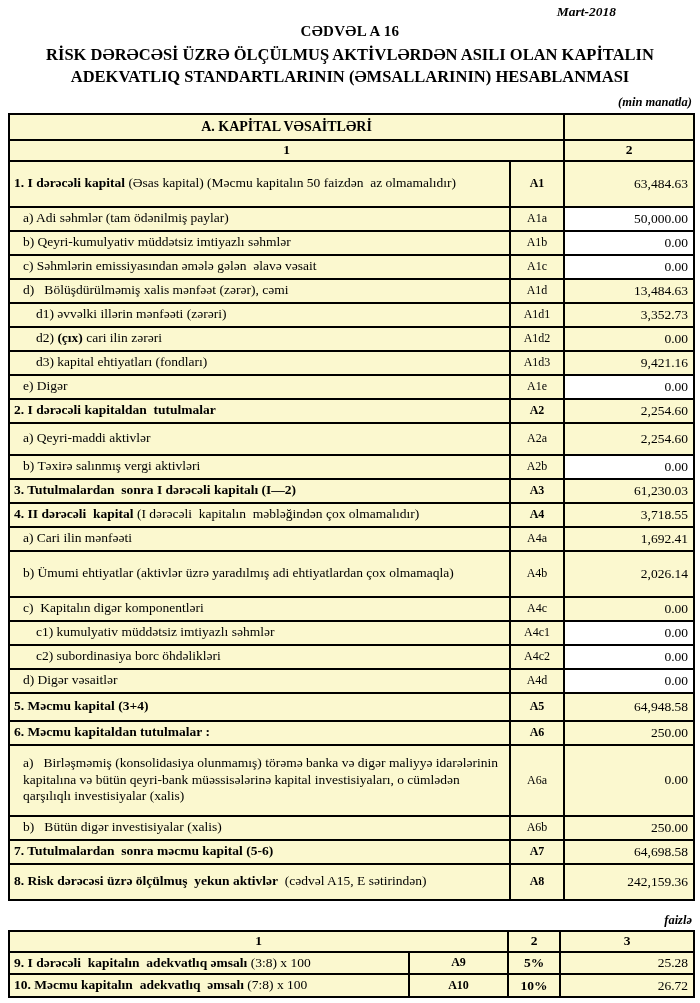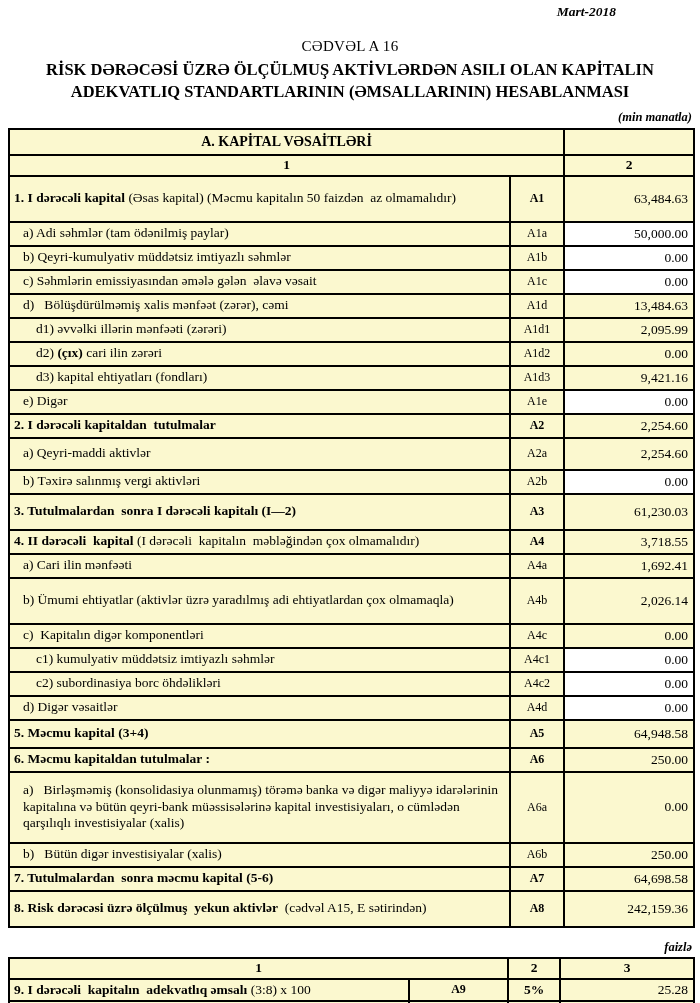"CƏDVƏL A 16" .table-no { font-weight: normal -> bold; margin-top: 18px -> 3px }
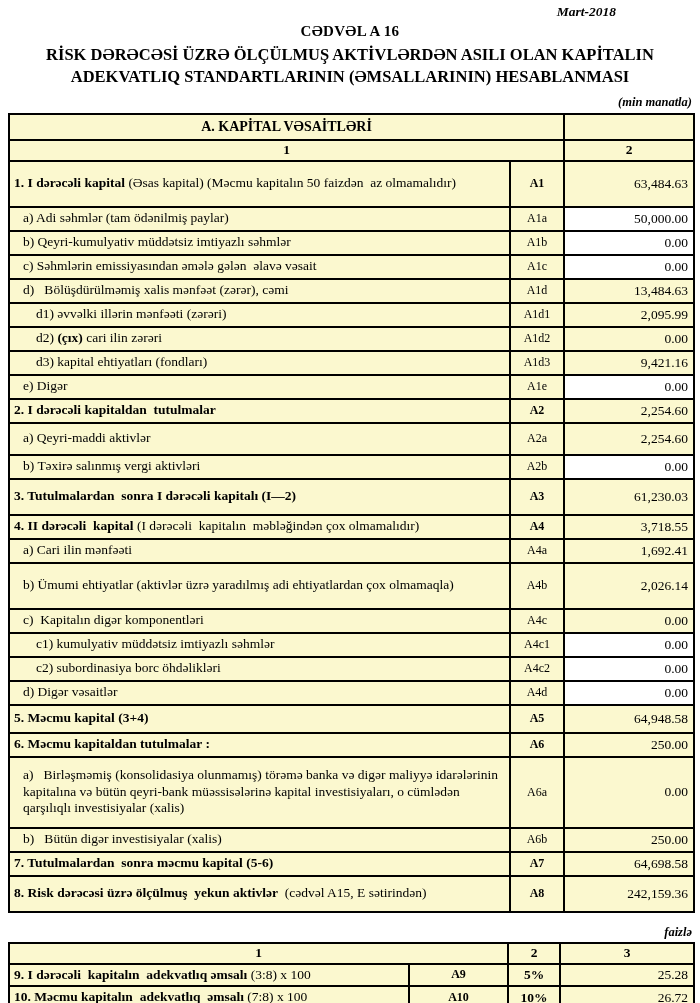"2,095.99" td.value { text: 2,095.99 -> 3,352.73 }
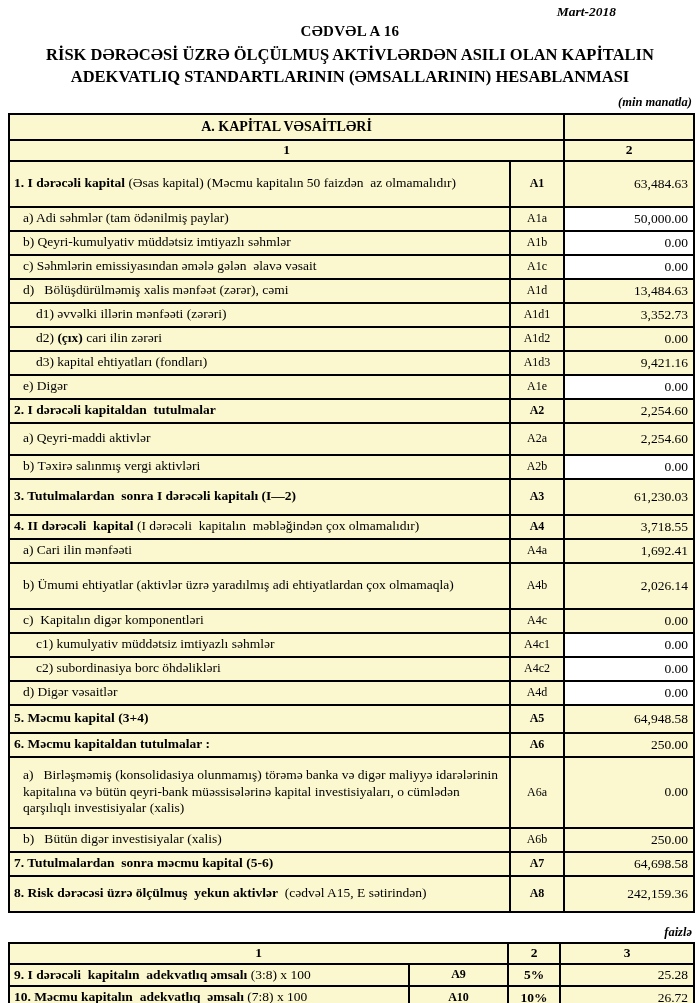"3. Tutulmalardan sonra I dərəcəli" tr { height: 36px -> 24px }
